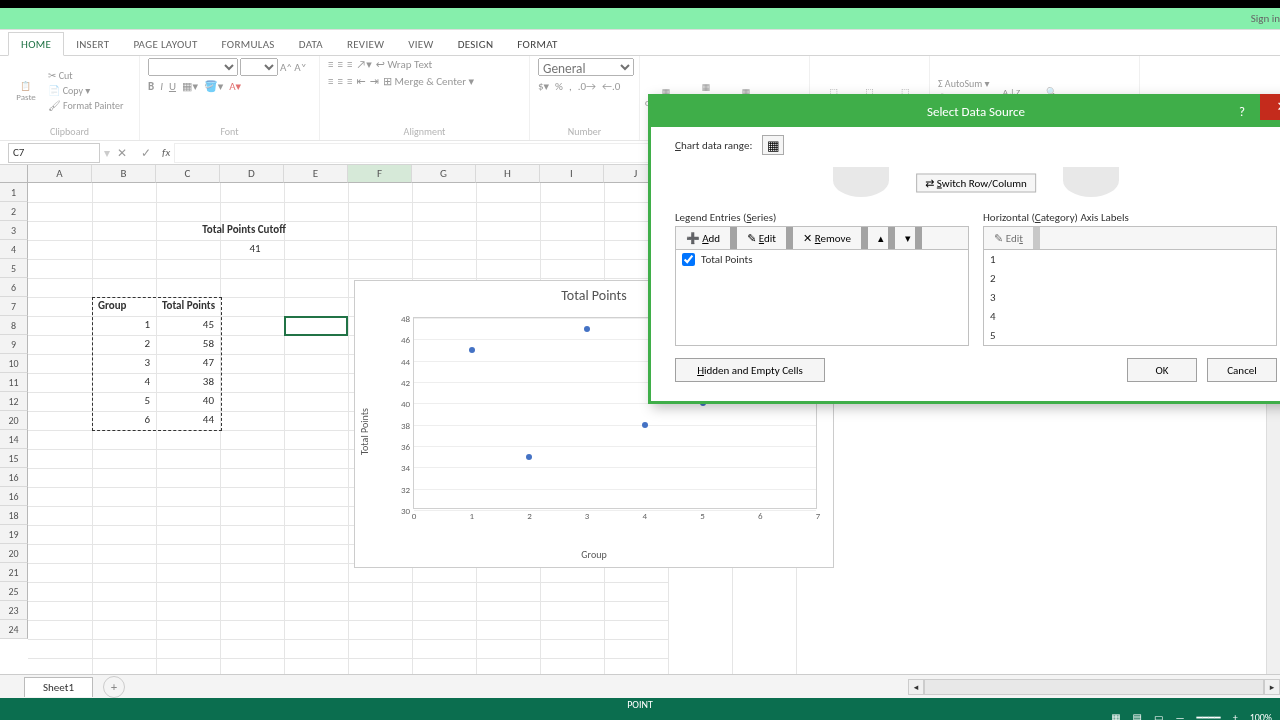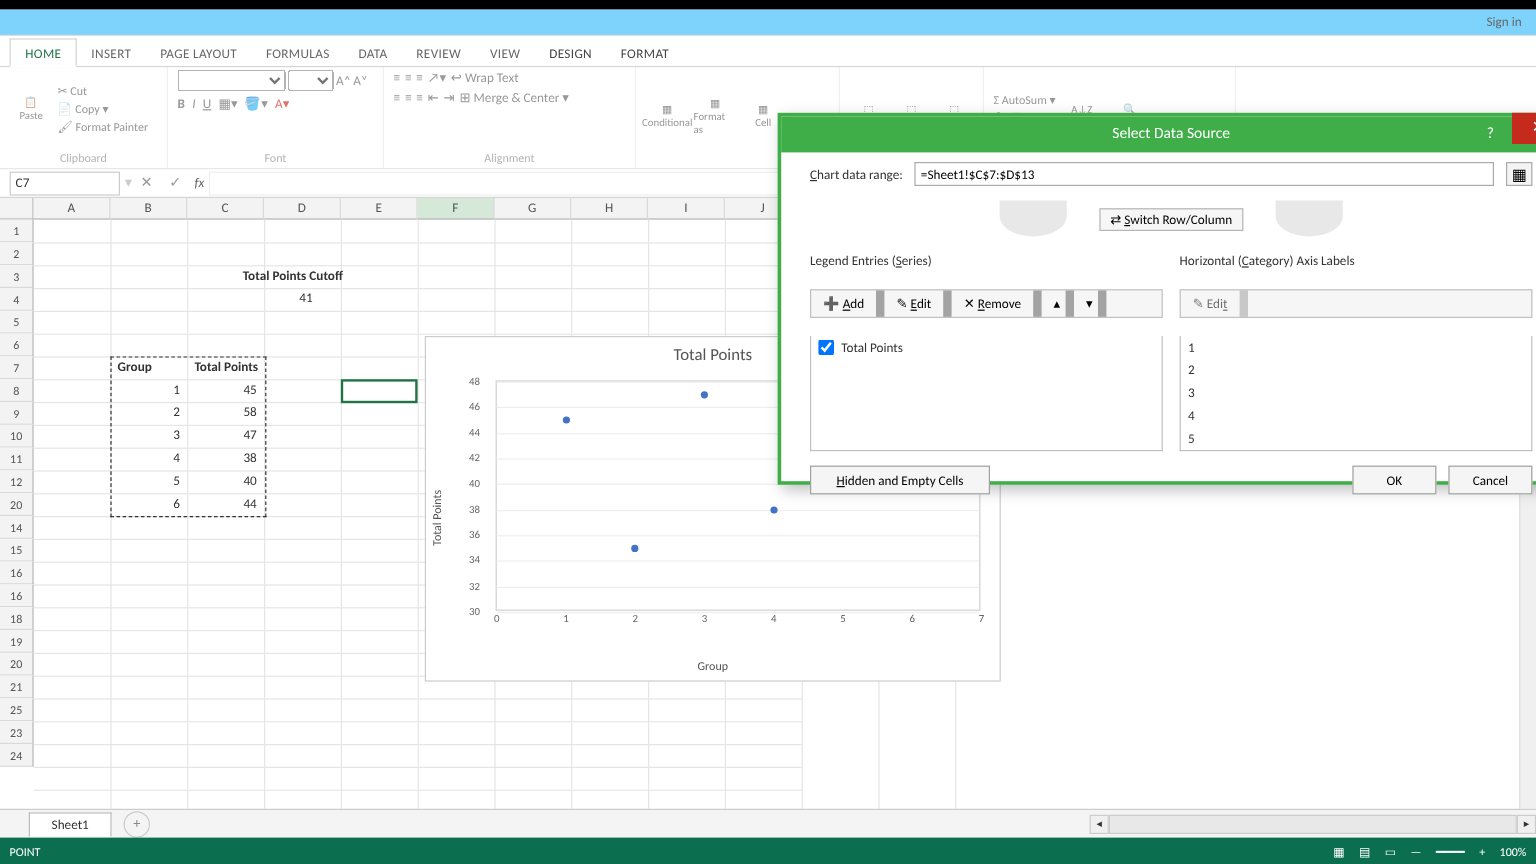"Sign in" .titlebar { background: #7dd3fc -> #86efac; padding-right: 12px -> none }
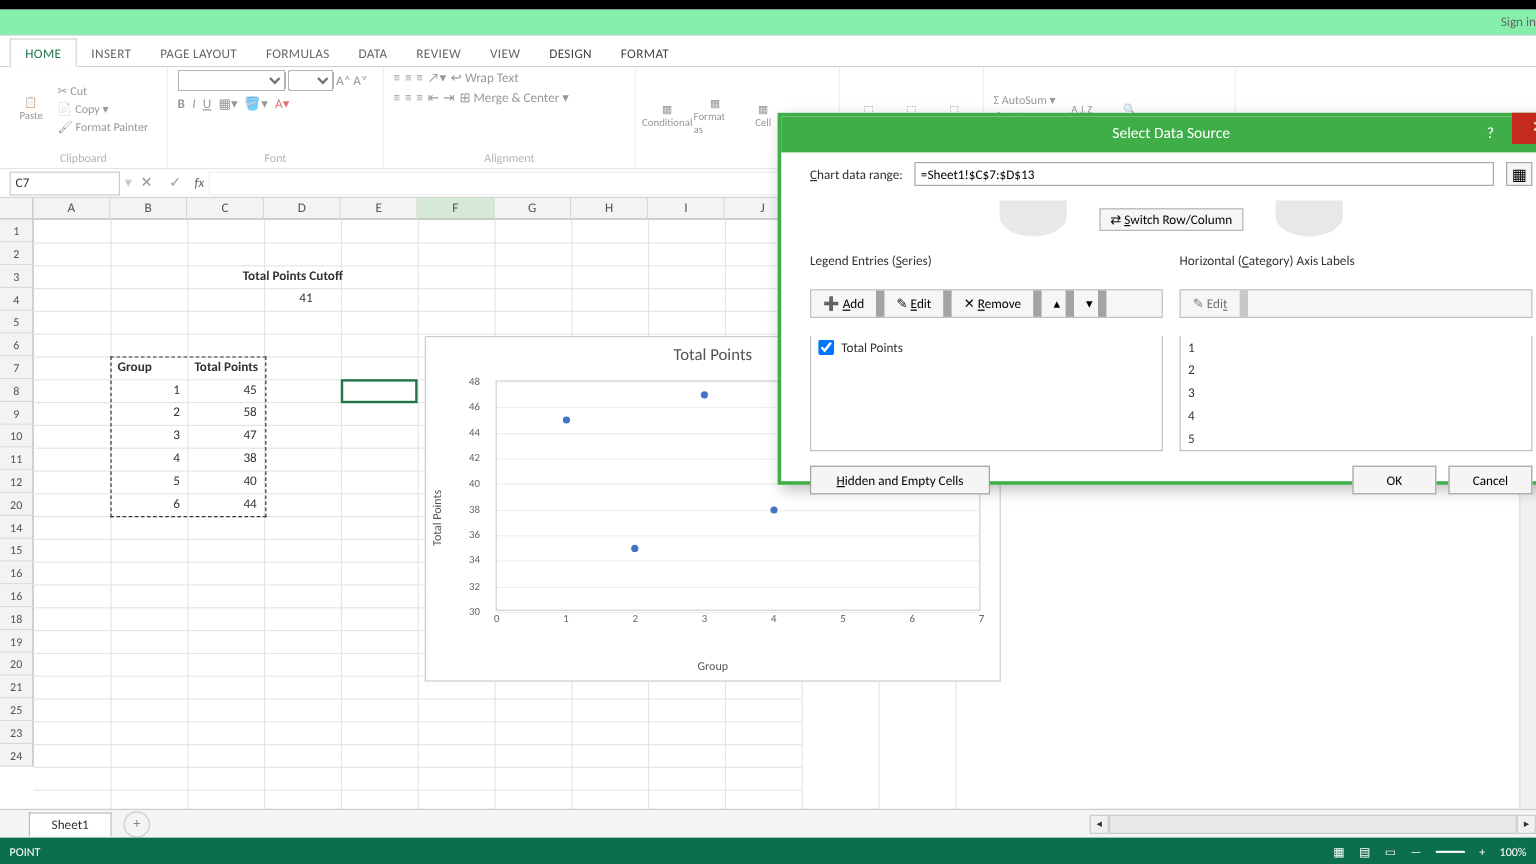"General" div.ribbon-group { html: none -> <div> <div> <select><option>General</option></select> <div> <span>$▾</span> <span>%</span> <span>,</span> <span>.0→</span> <span>←.0</span> </div> </div> <div>Number</div> </div> }
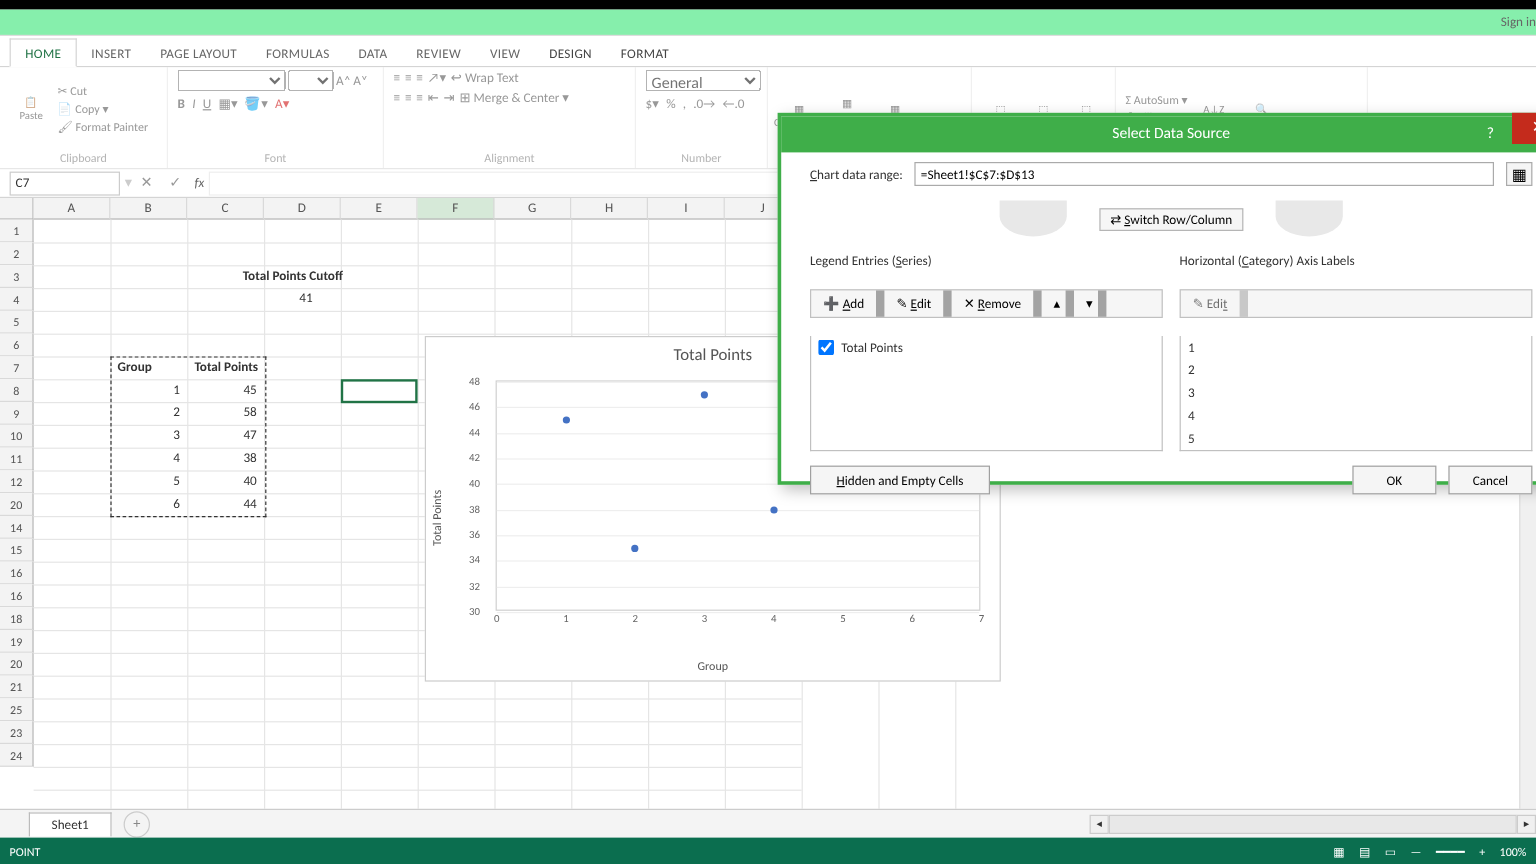"=Sheet1!$C$7:$D$13" input.dlg-input { html: <input> -> none }
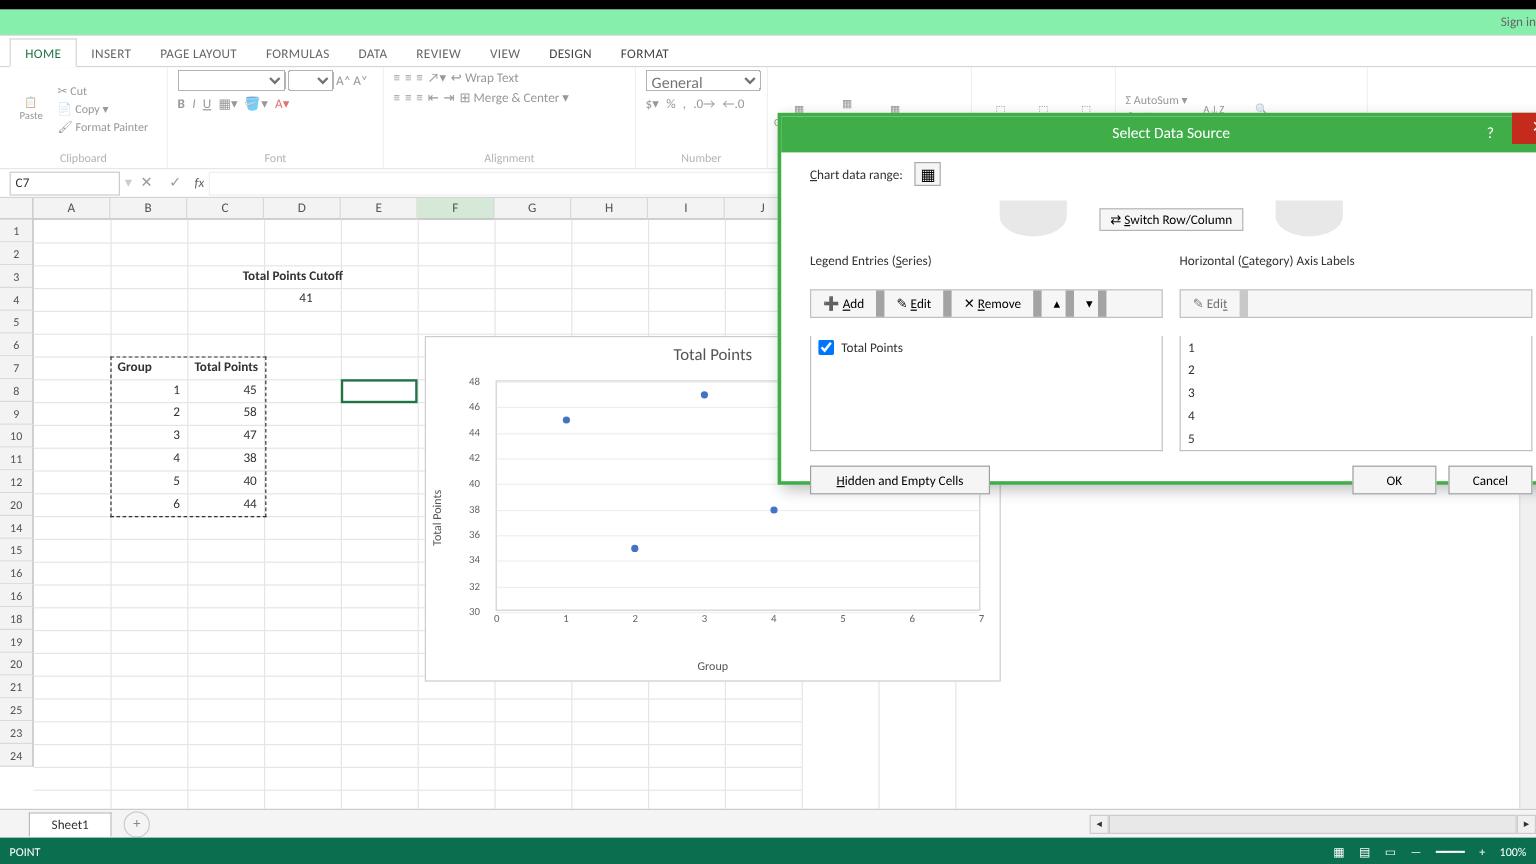"Legend Entries (Series)" .pane { gap: 15px -> none }
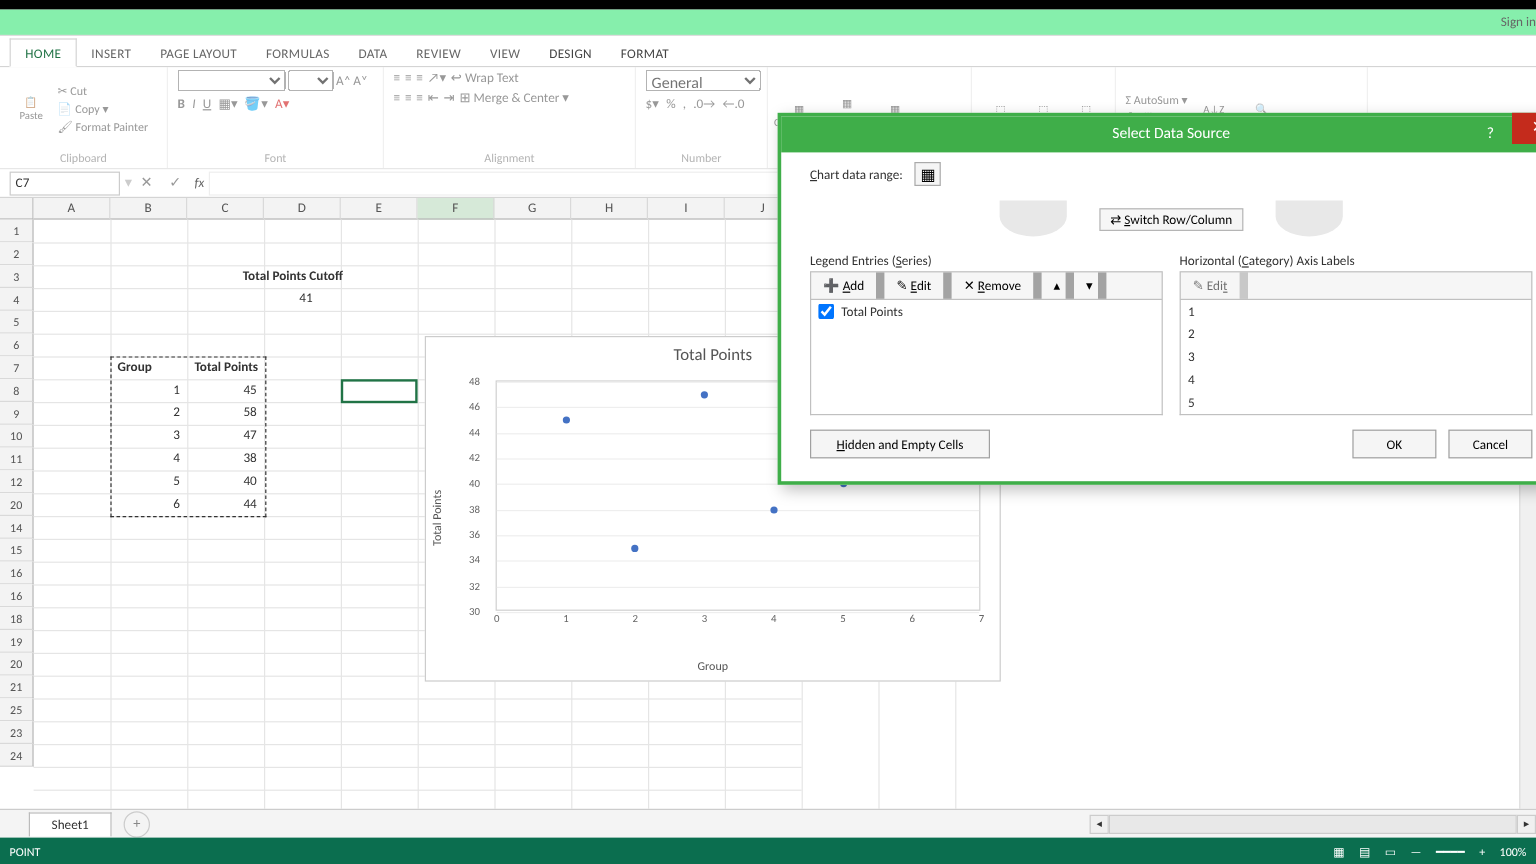"48" .tick-y { margin-right: 14px -> 4px }
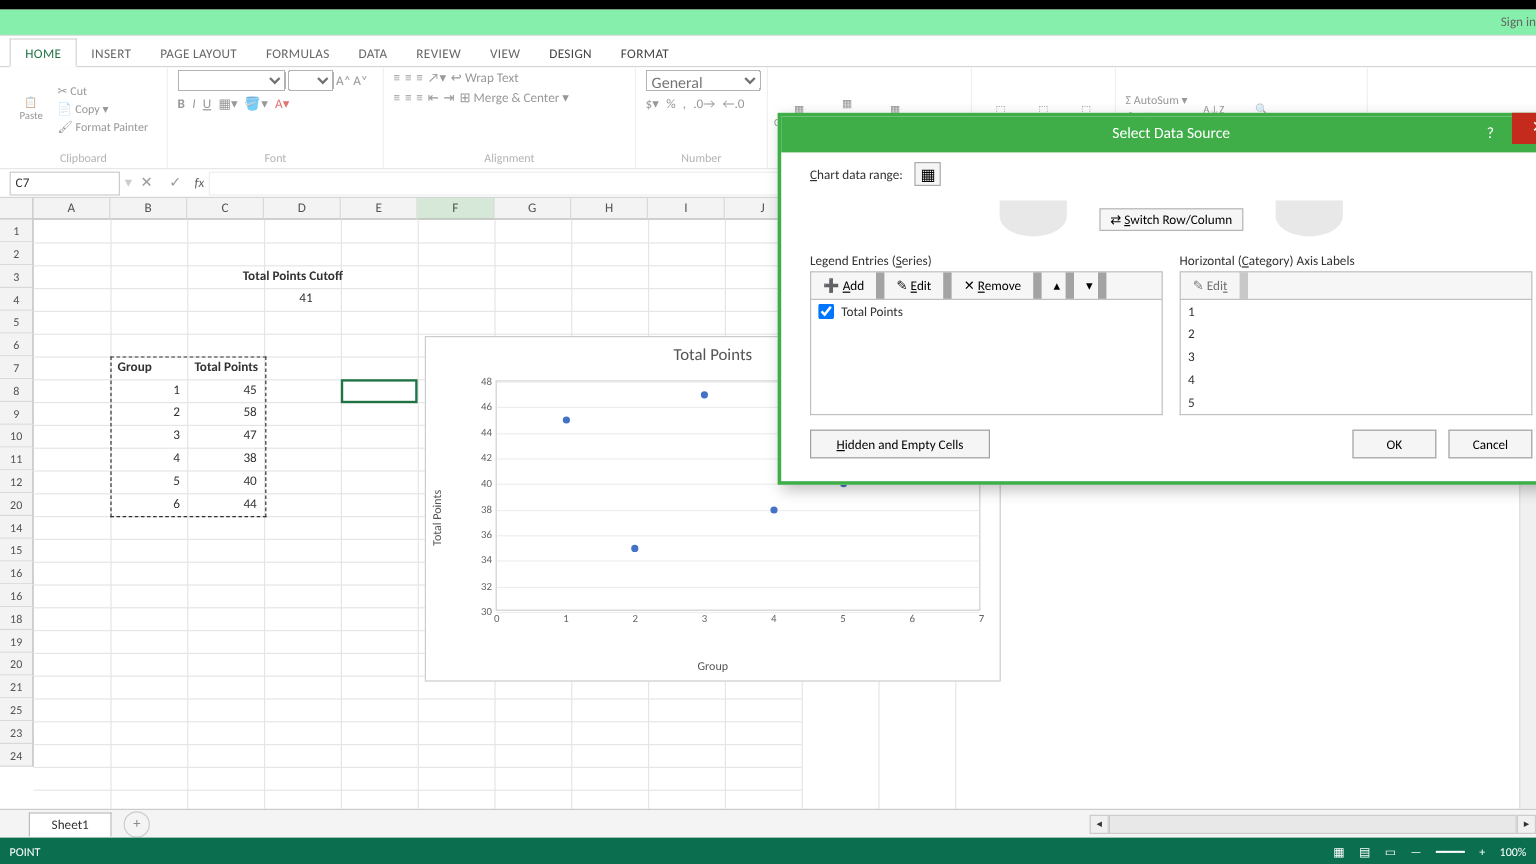"POINT" .statusbar { flex-direction: none -> column }
